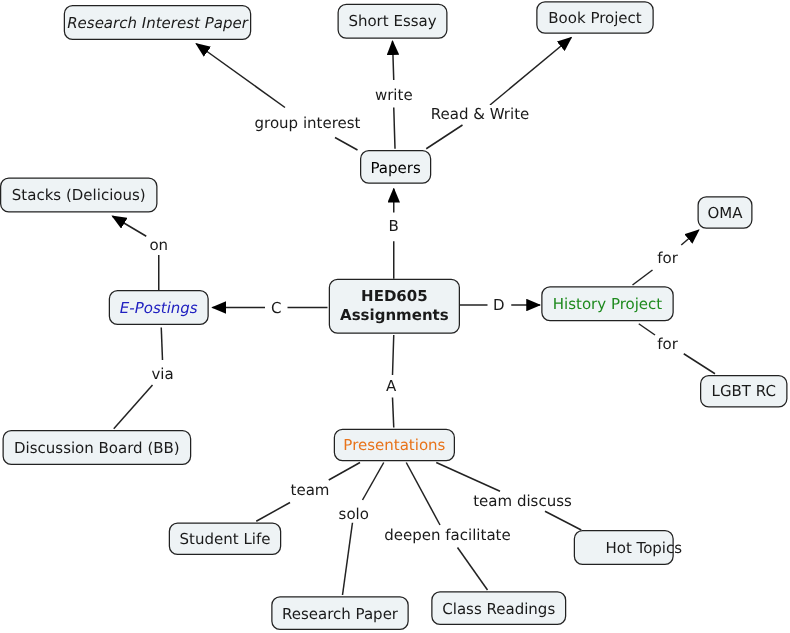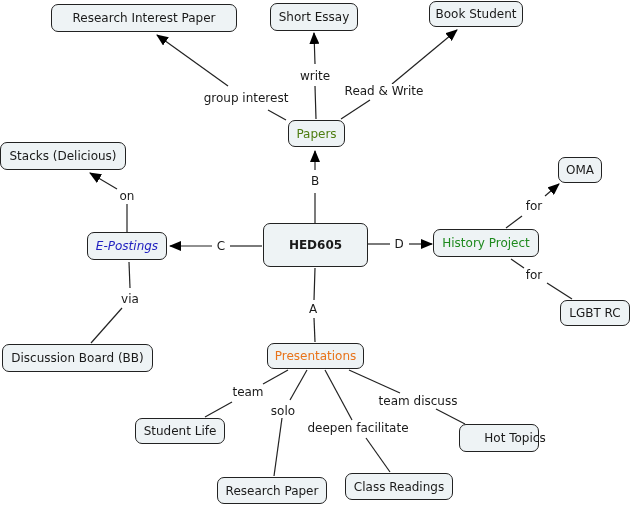"Research Interest Paper" div.node { font-style: none -> italic; width: 186px -> 150px }
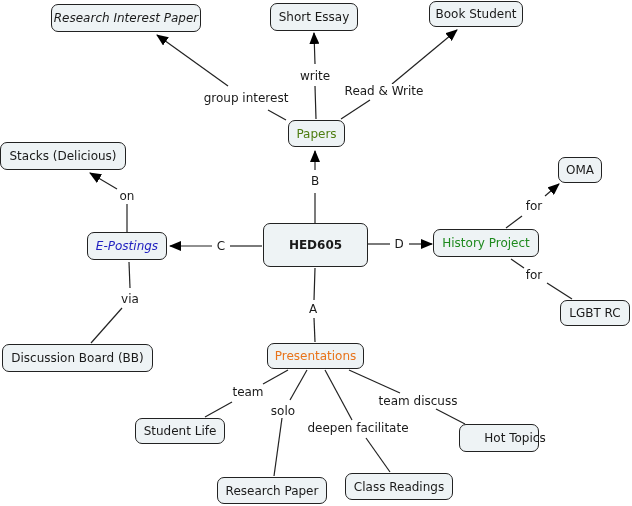"Book Student" span { text: Student -> Project }
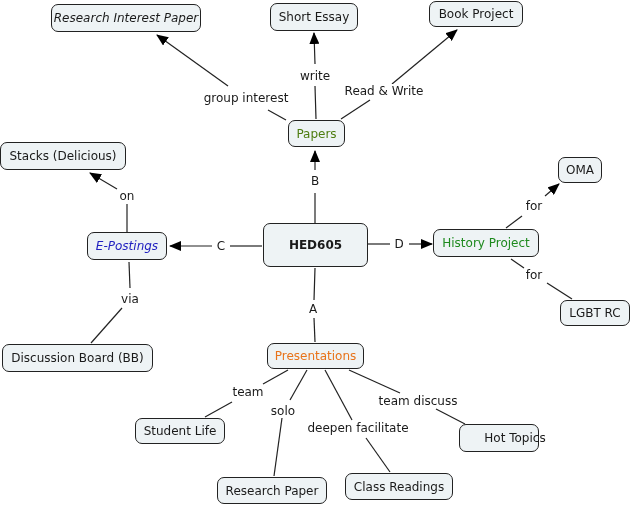"Papers" span { color: #4d7c0f -> #000000 }
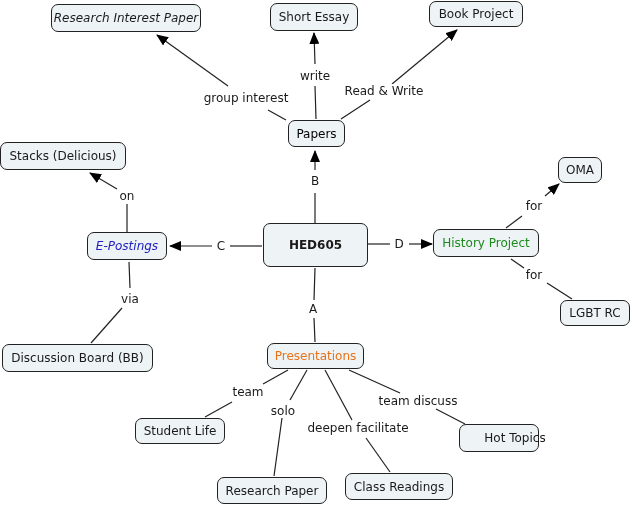"Assignments" span { html: none -> <span>Assignments</span> }
